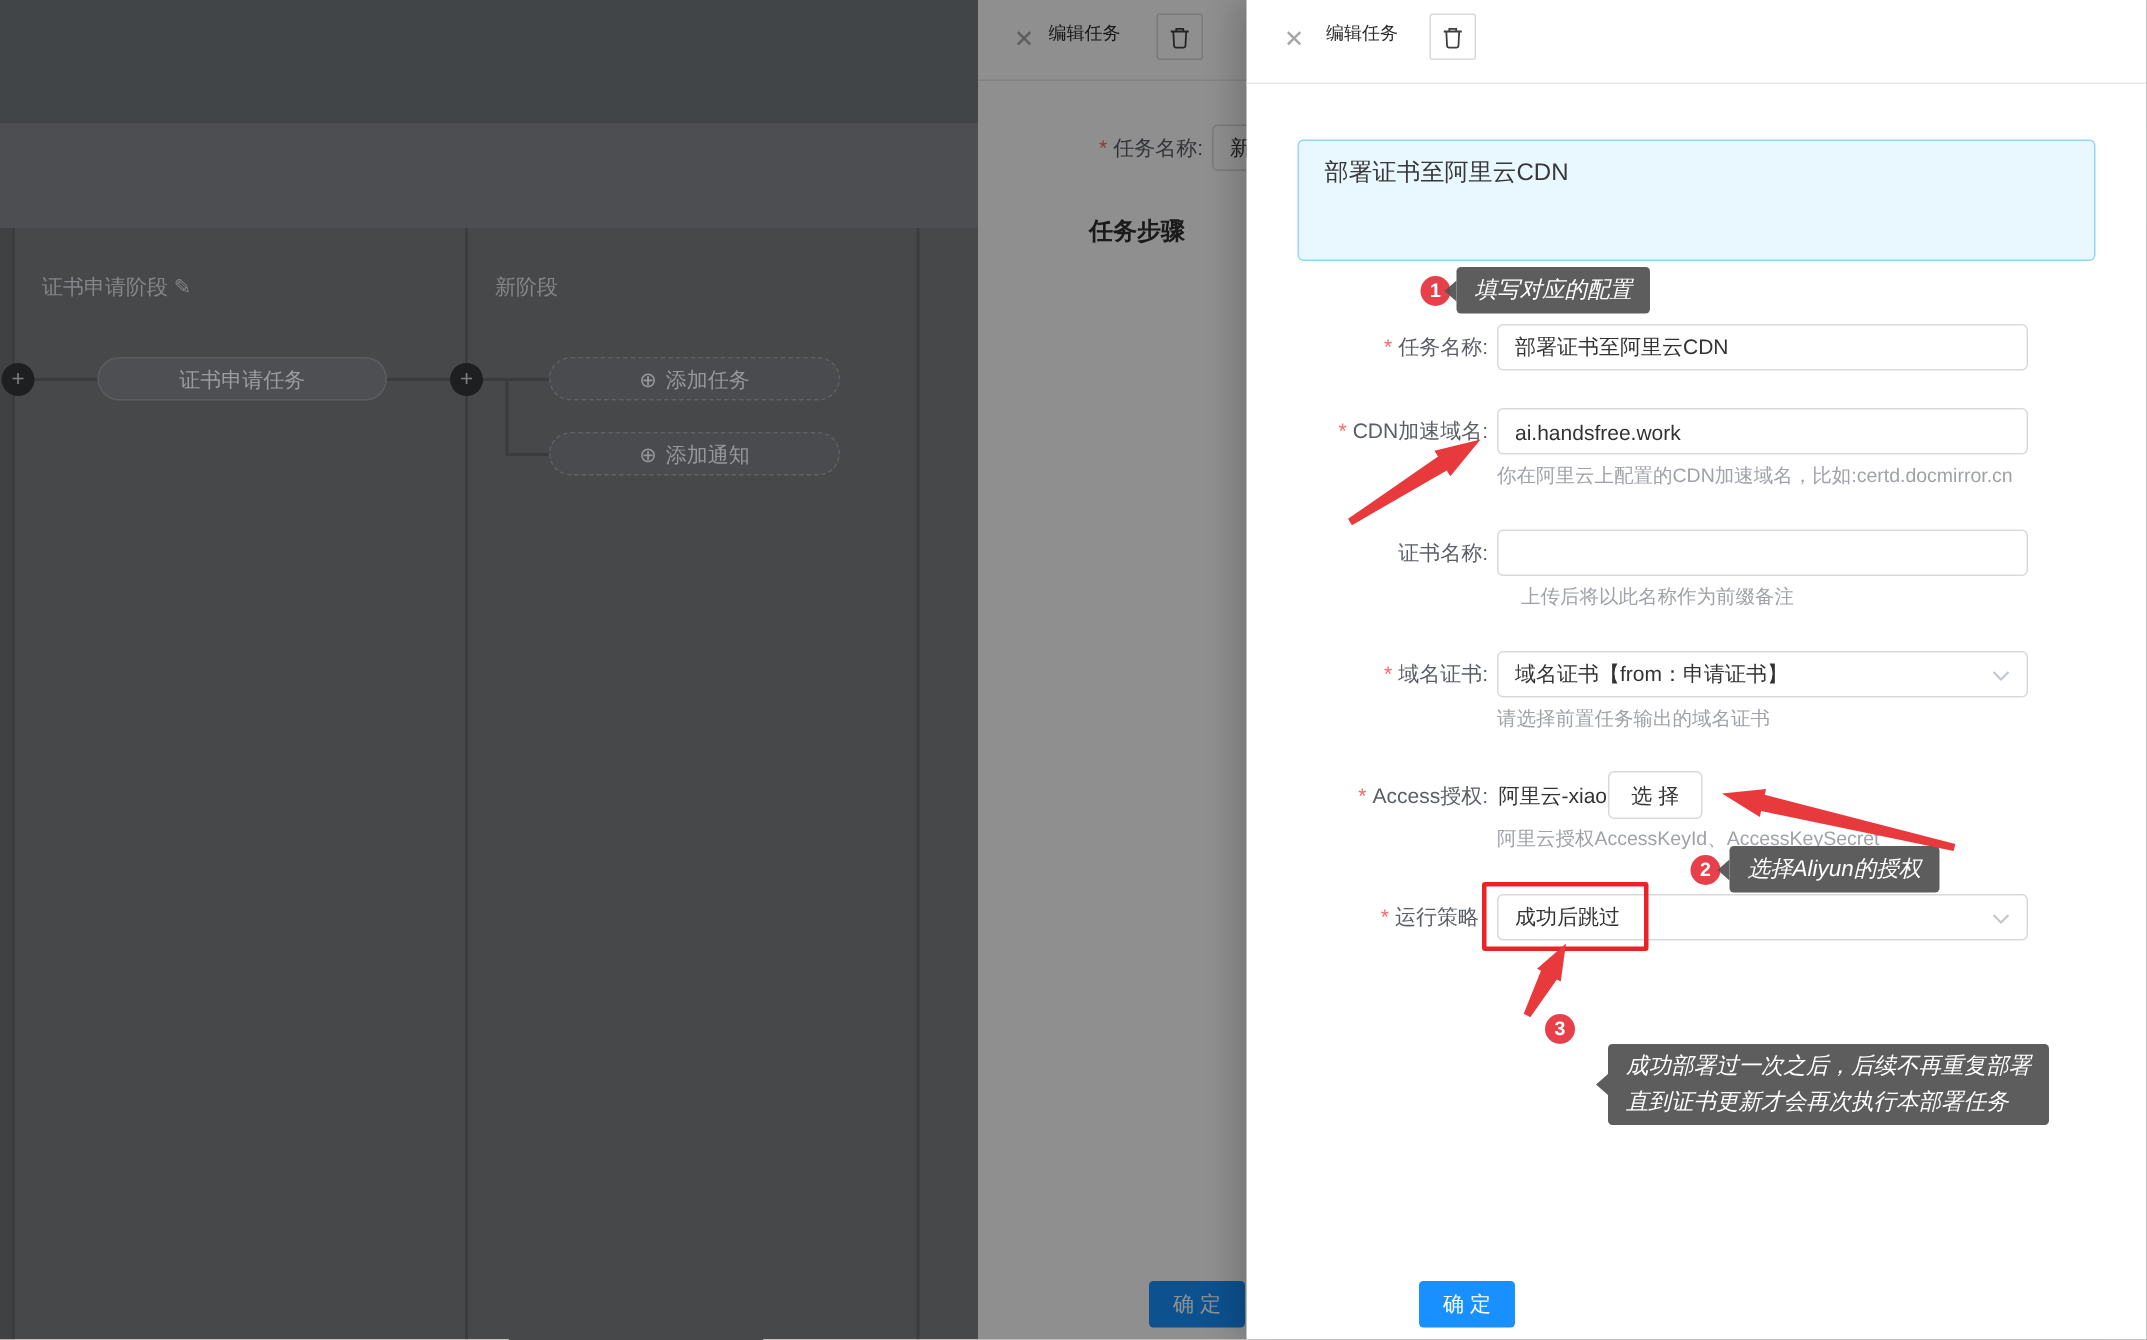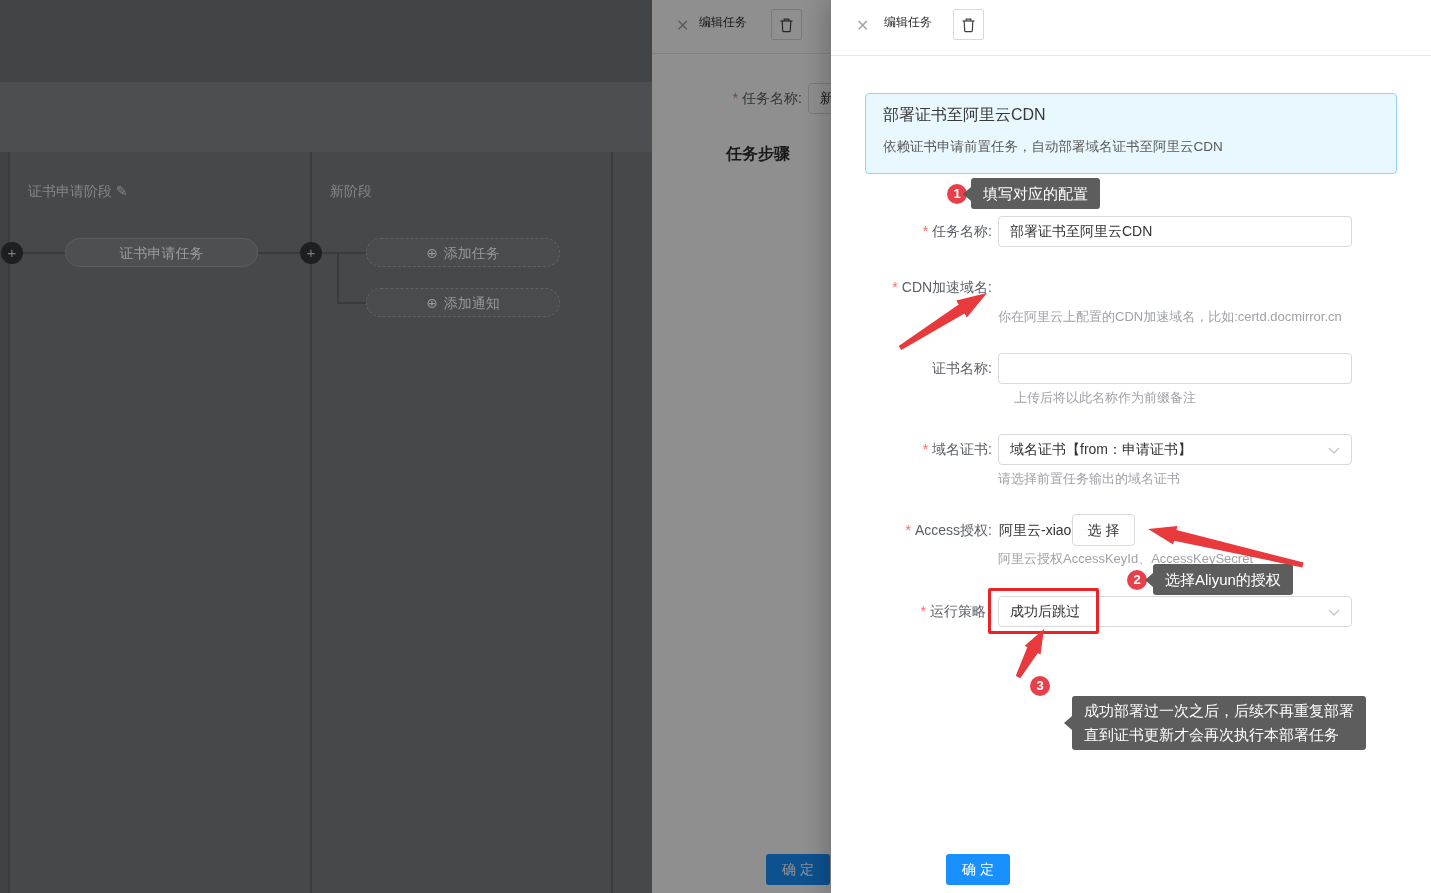"依赖证书申请前置任务，自动部署域名证书至阿里云CDN" div.abs { html: <div>依赖证书申请前置任务，自动部署域名证书至阿里云CDN</div> -> none }
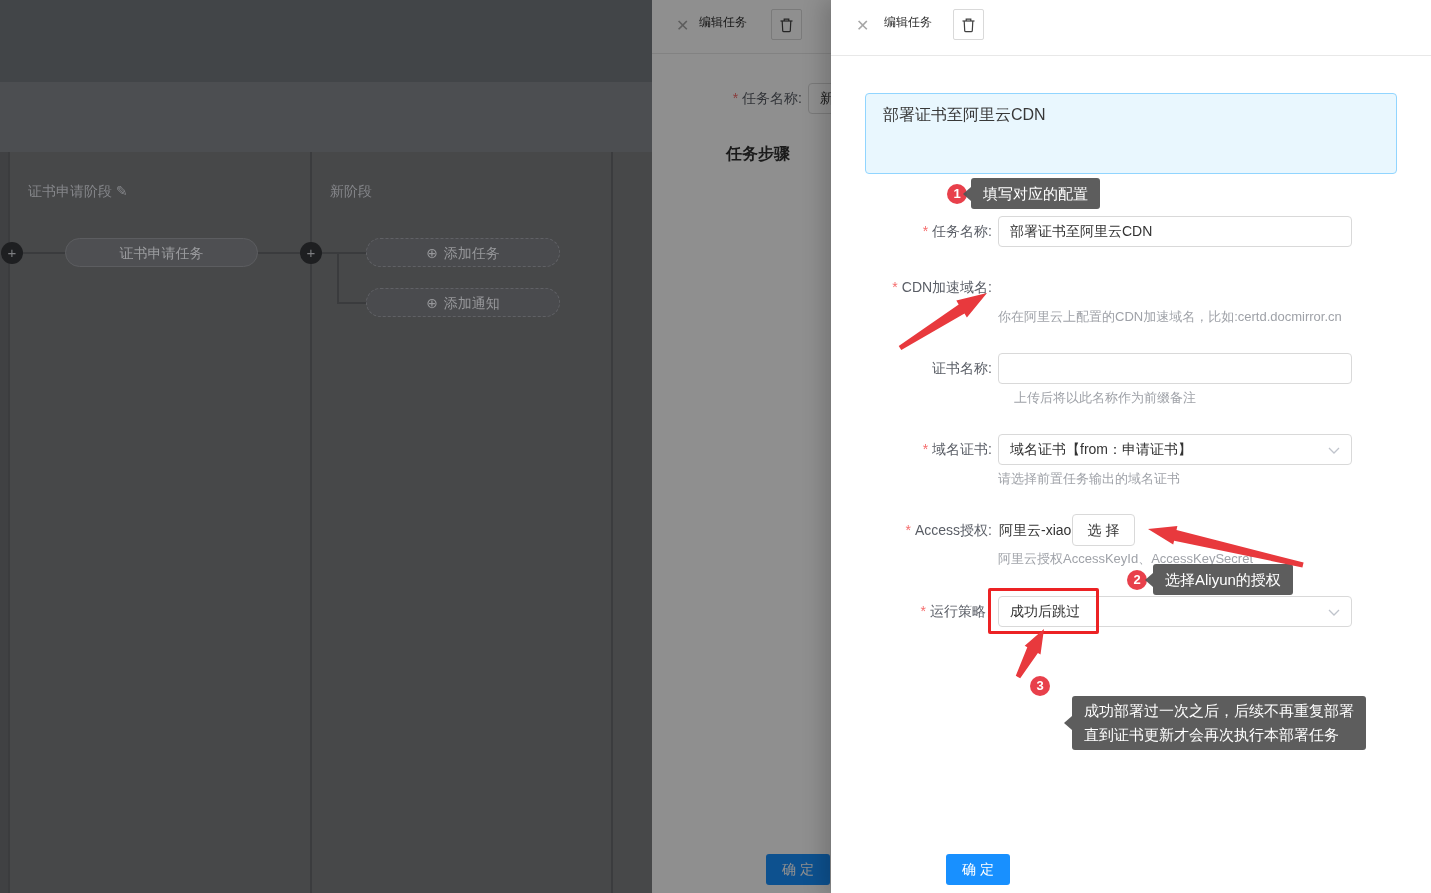"填写对应的配置" .anno-label { font-style: none -> italic }
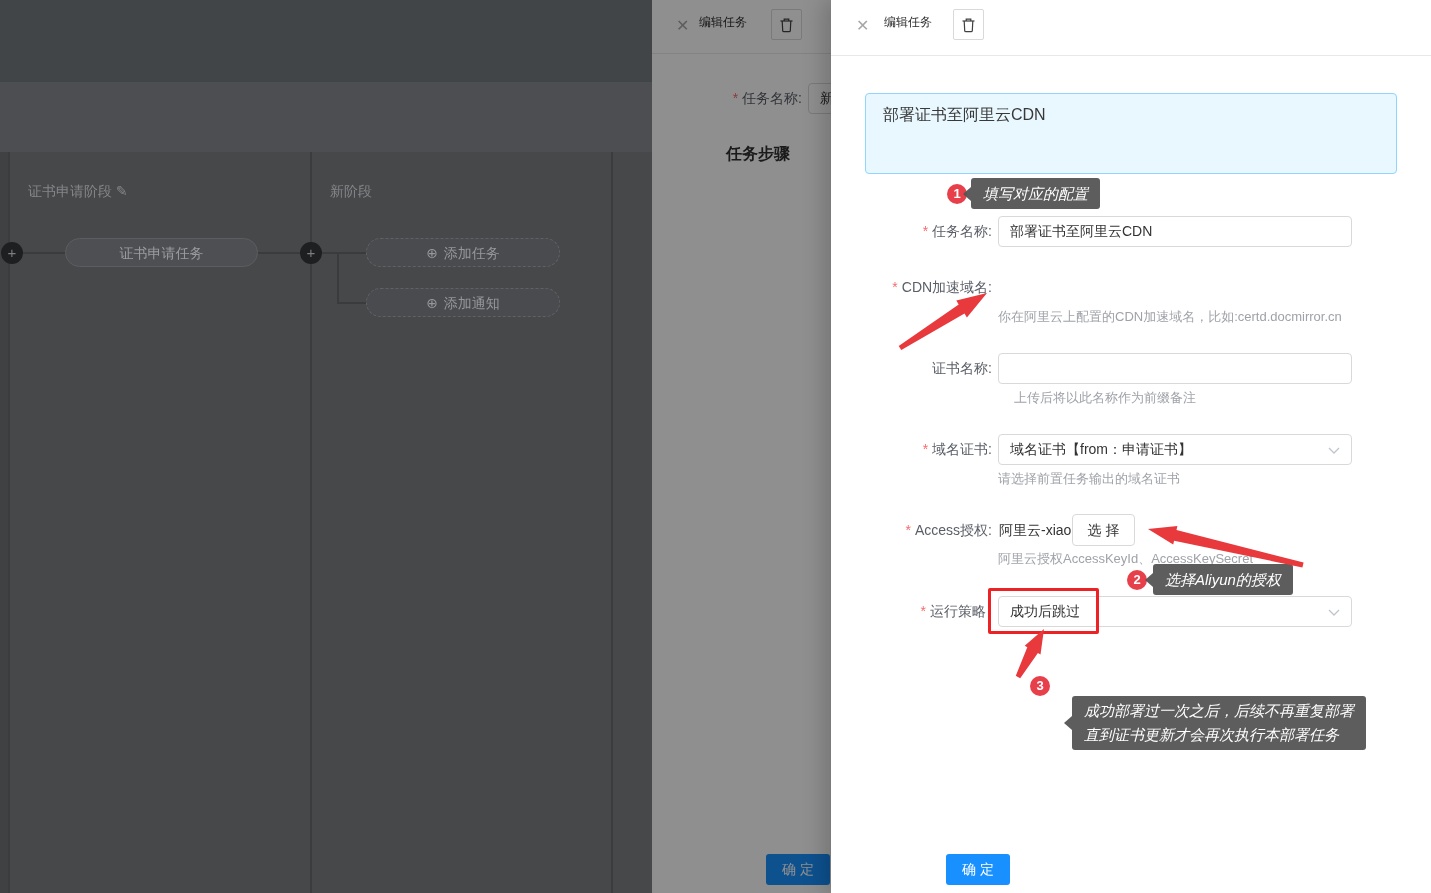"ai.handsfree.work" input.abs { html: none -> <input> }
